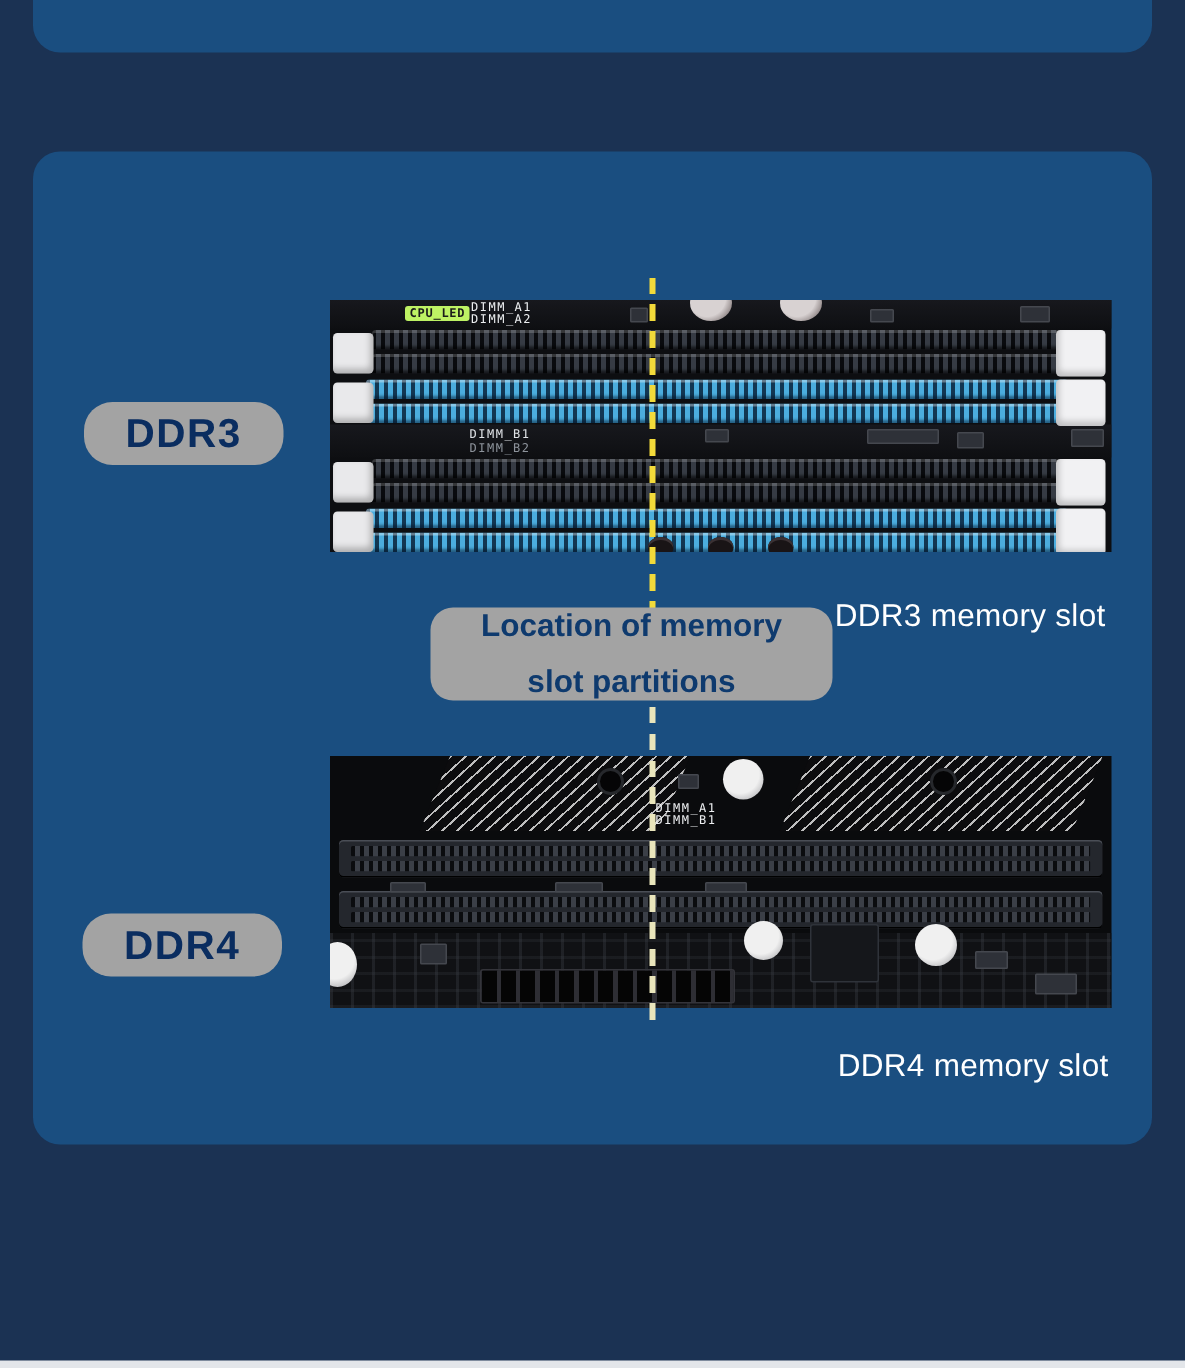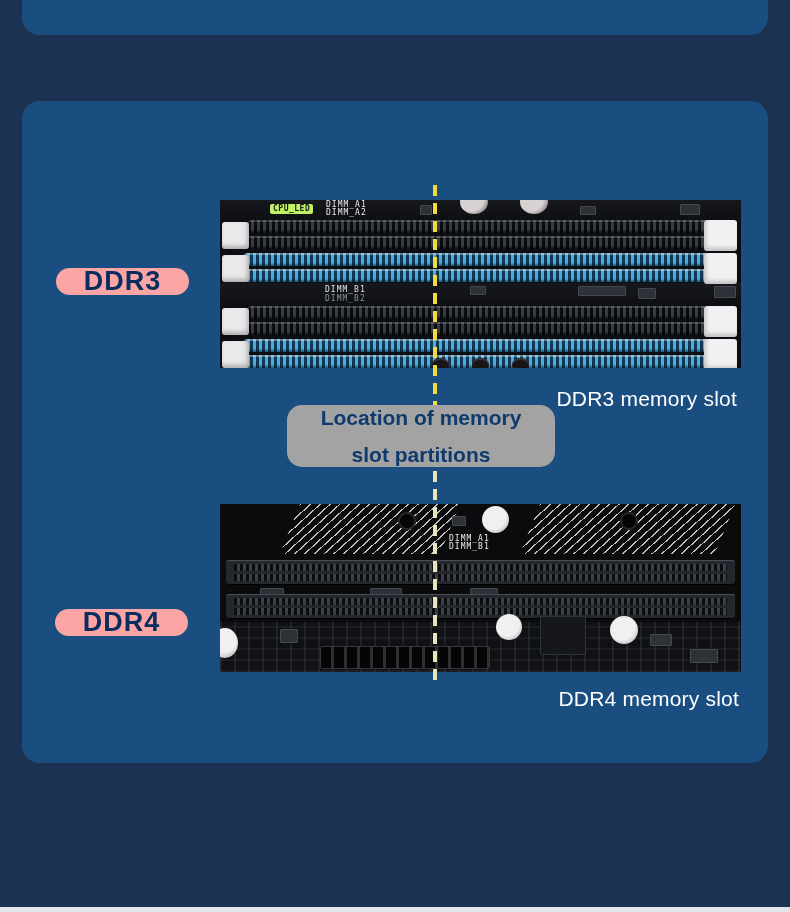"DIMM_A1" .mono { padding-left: 12px -> none }
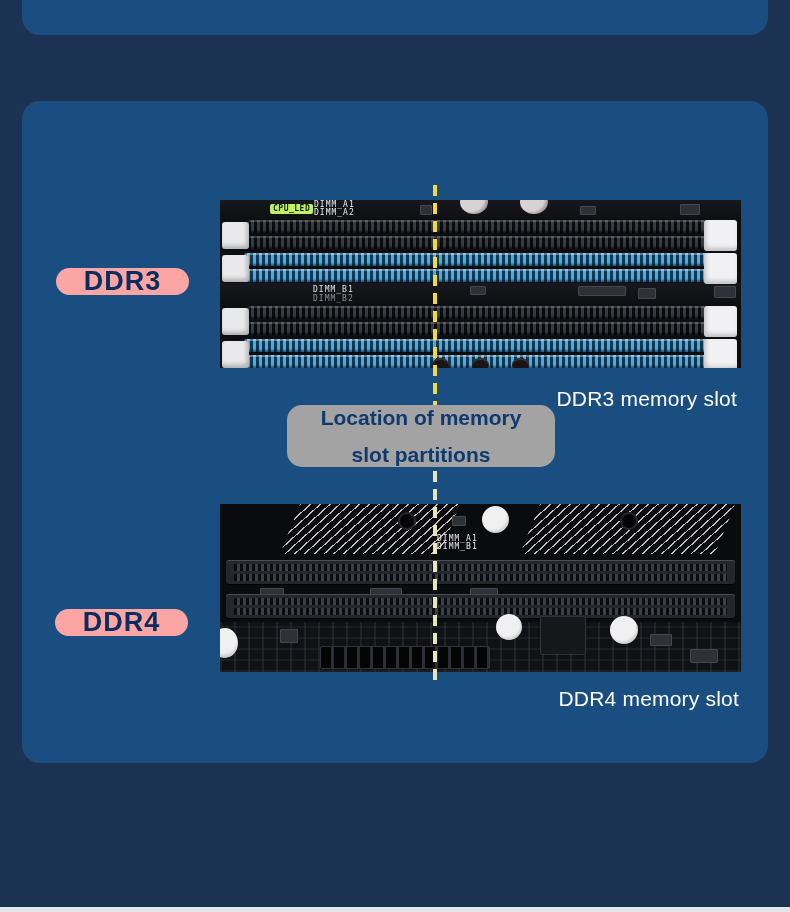"DDR3" .pill { background: #fca5a5 -> #a3a3a3; height: 27px -> 42px }
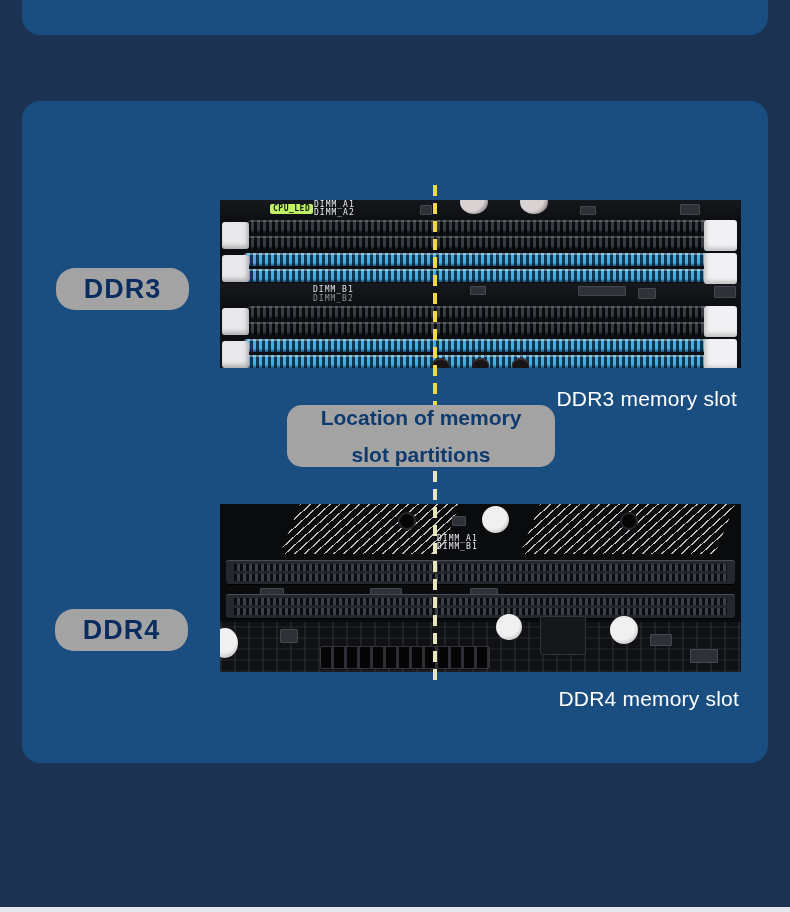"DDR3 memory slot" .caption { margin-top: none -> 12px }
